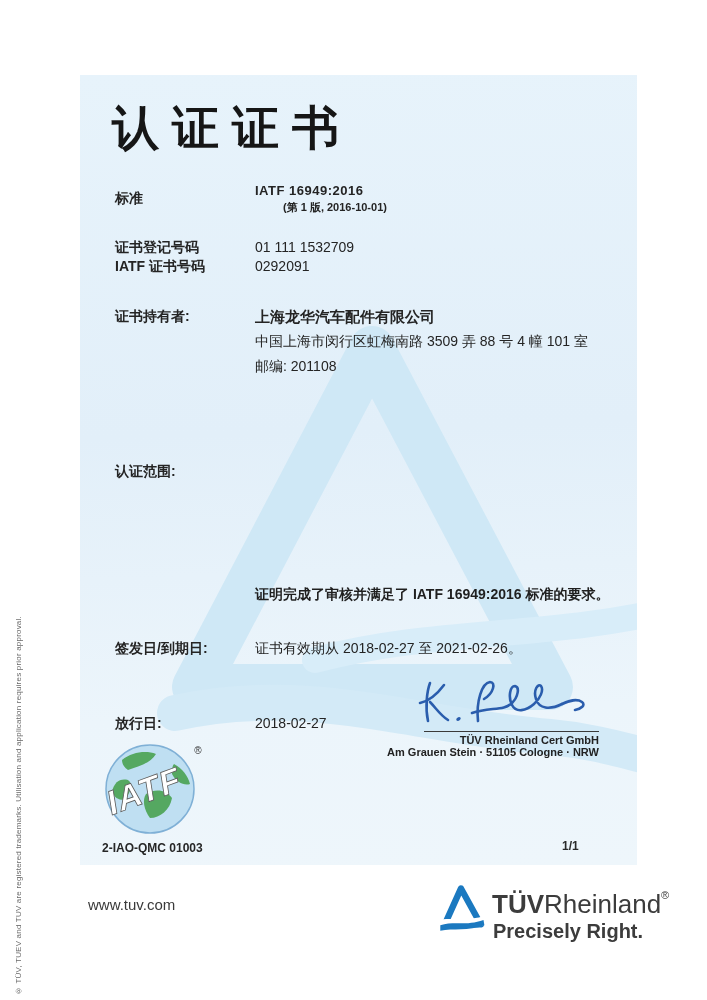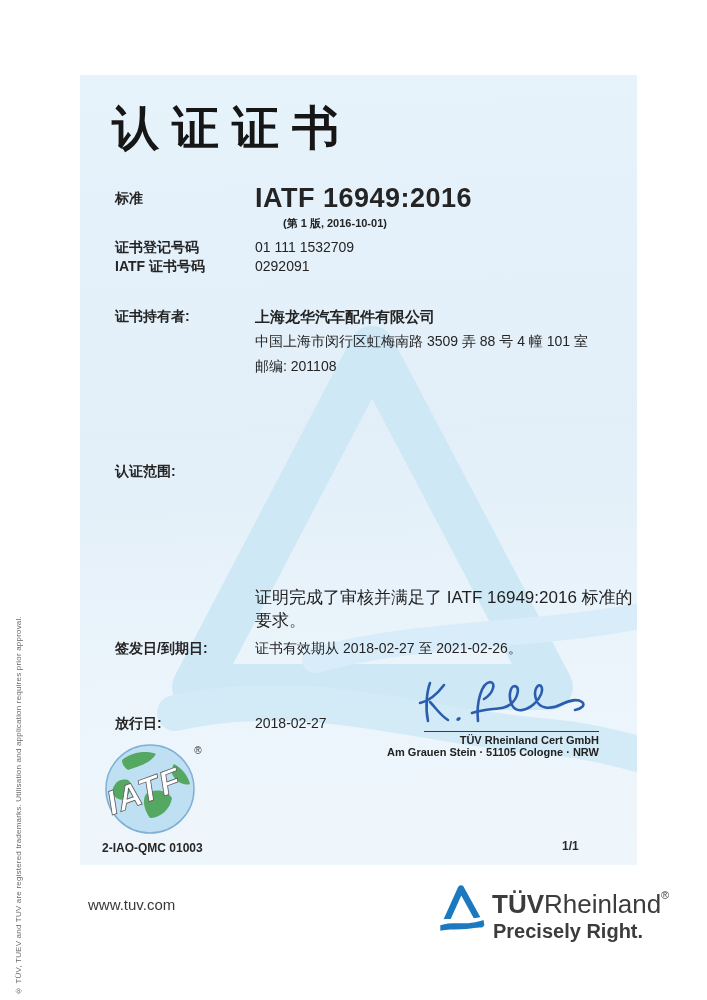"IATF 16949:2016" .std-value { font-size: 27px -> 13px; text-align: center -> none }
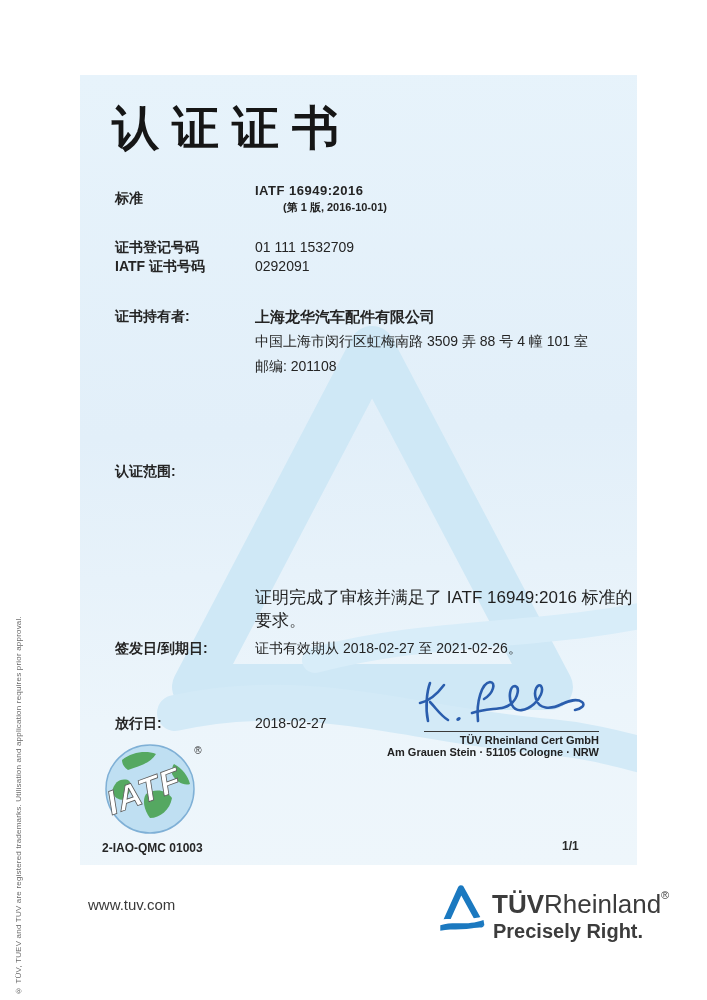"证明完成了审核并满足了 IATF 16949:2016 标准的要求。" .statement { font-size: 17px -> 14px; font-weight: 400 -> 700 }
